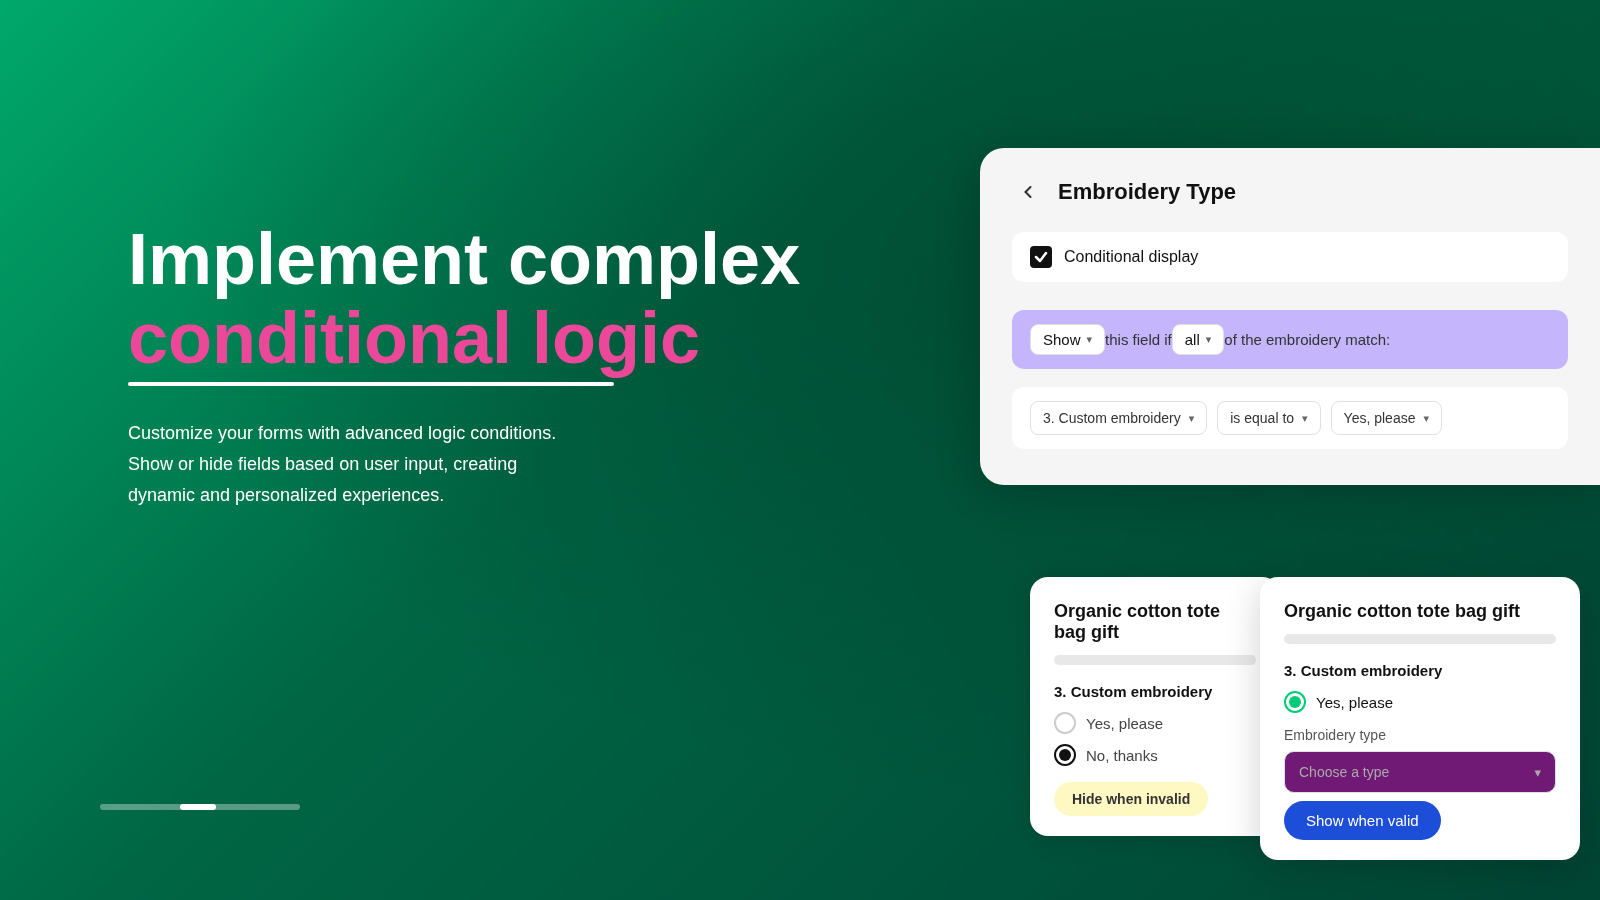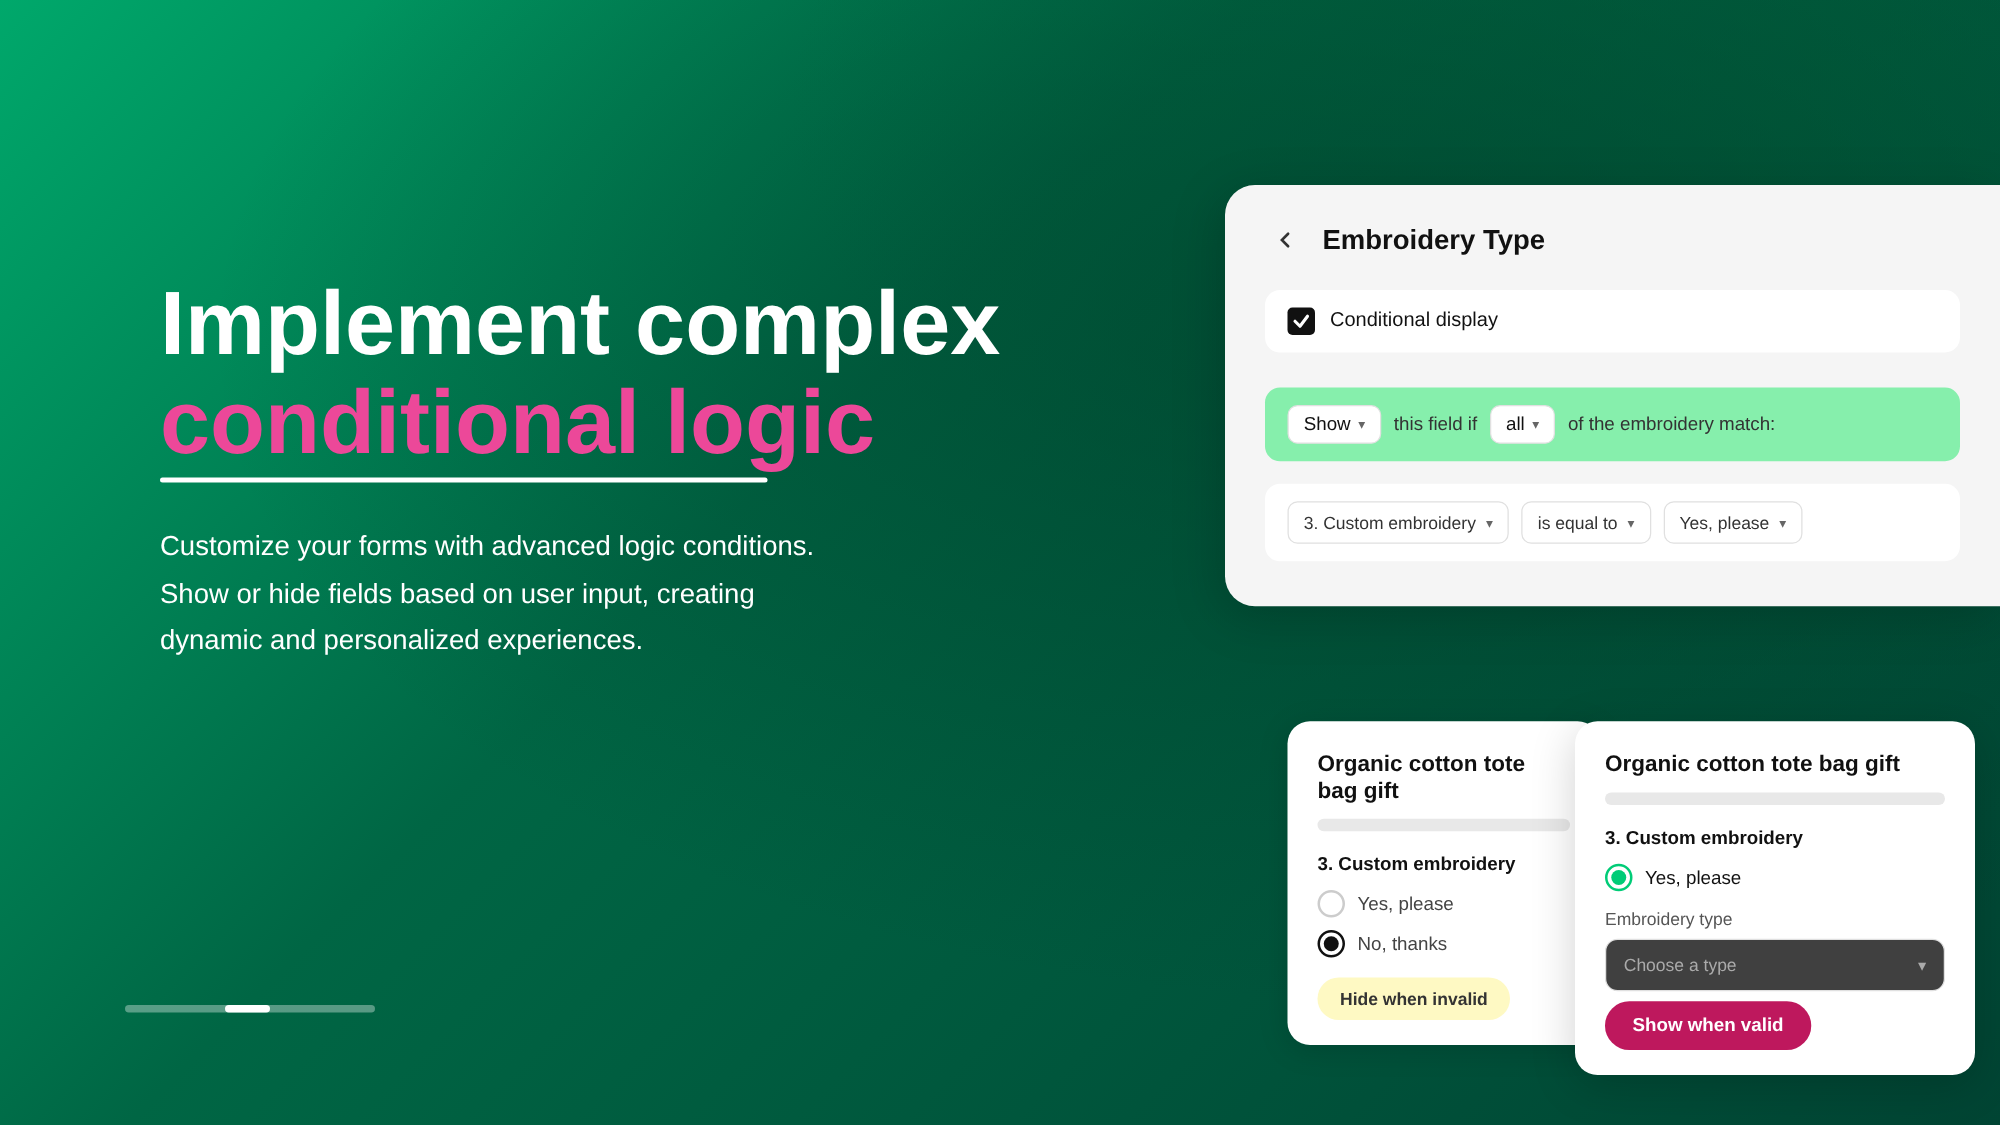"Show" .logic-row { background: #86efac -> #c4b5fd; gap: 10px -> none }
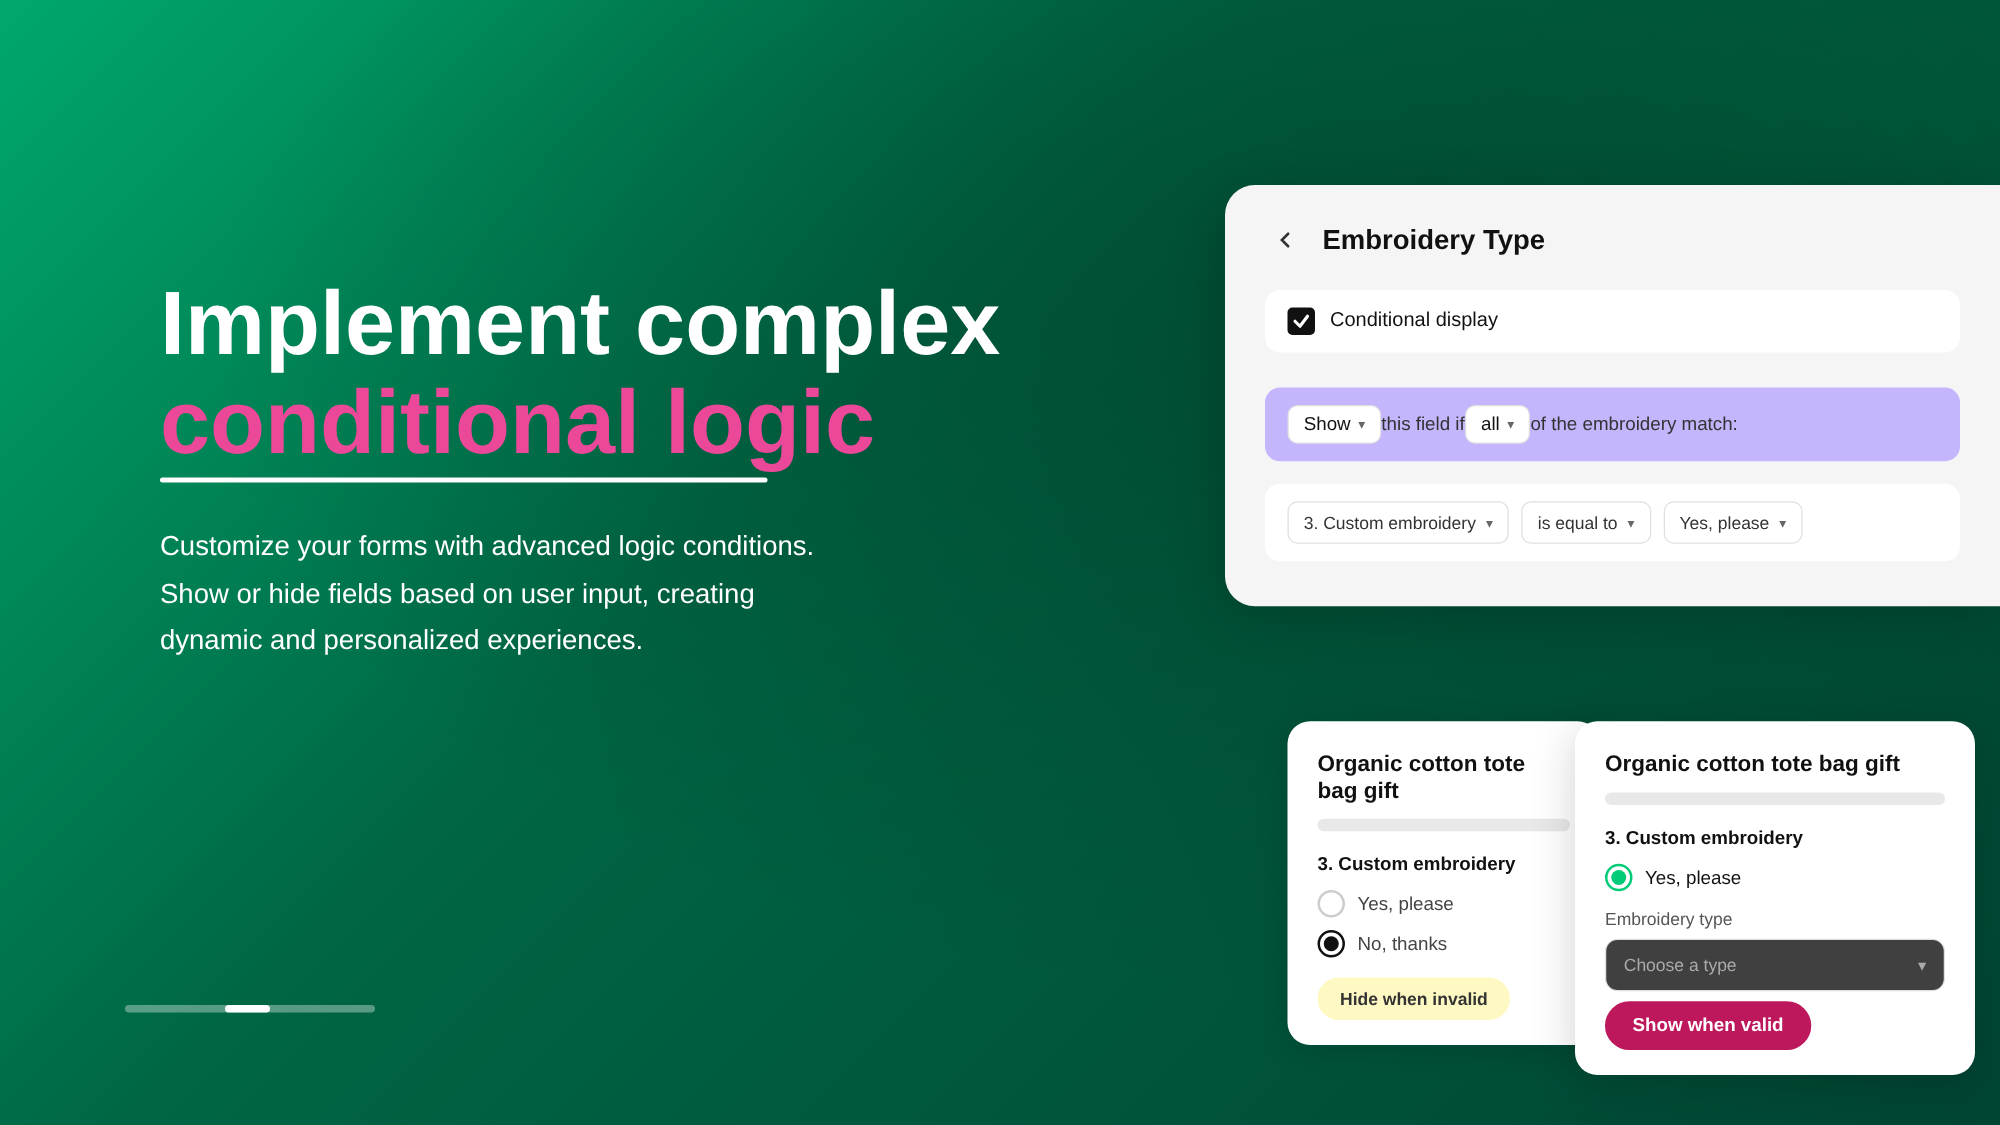"Customize your forms with advanced" .subtext { font-size: 22px -> 18px }
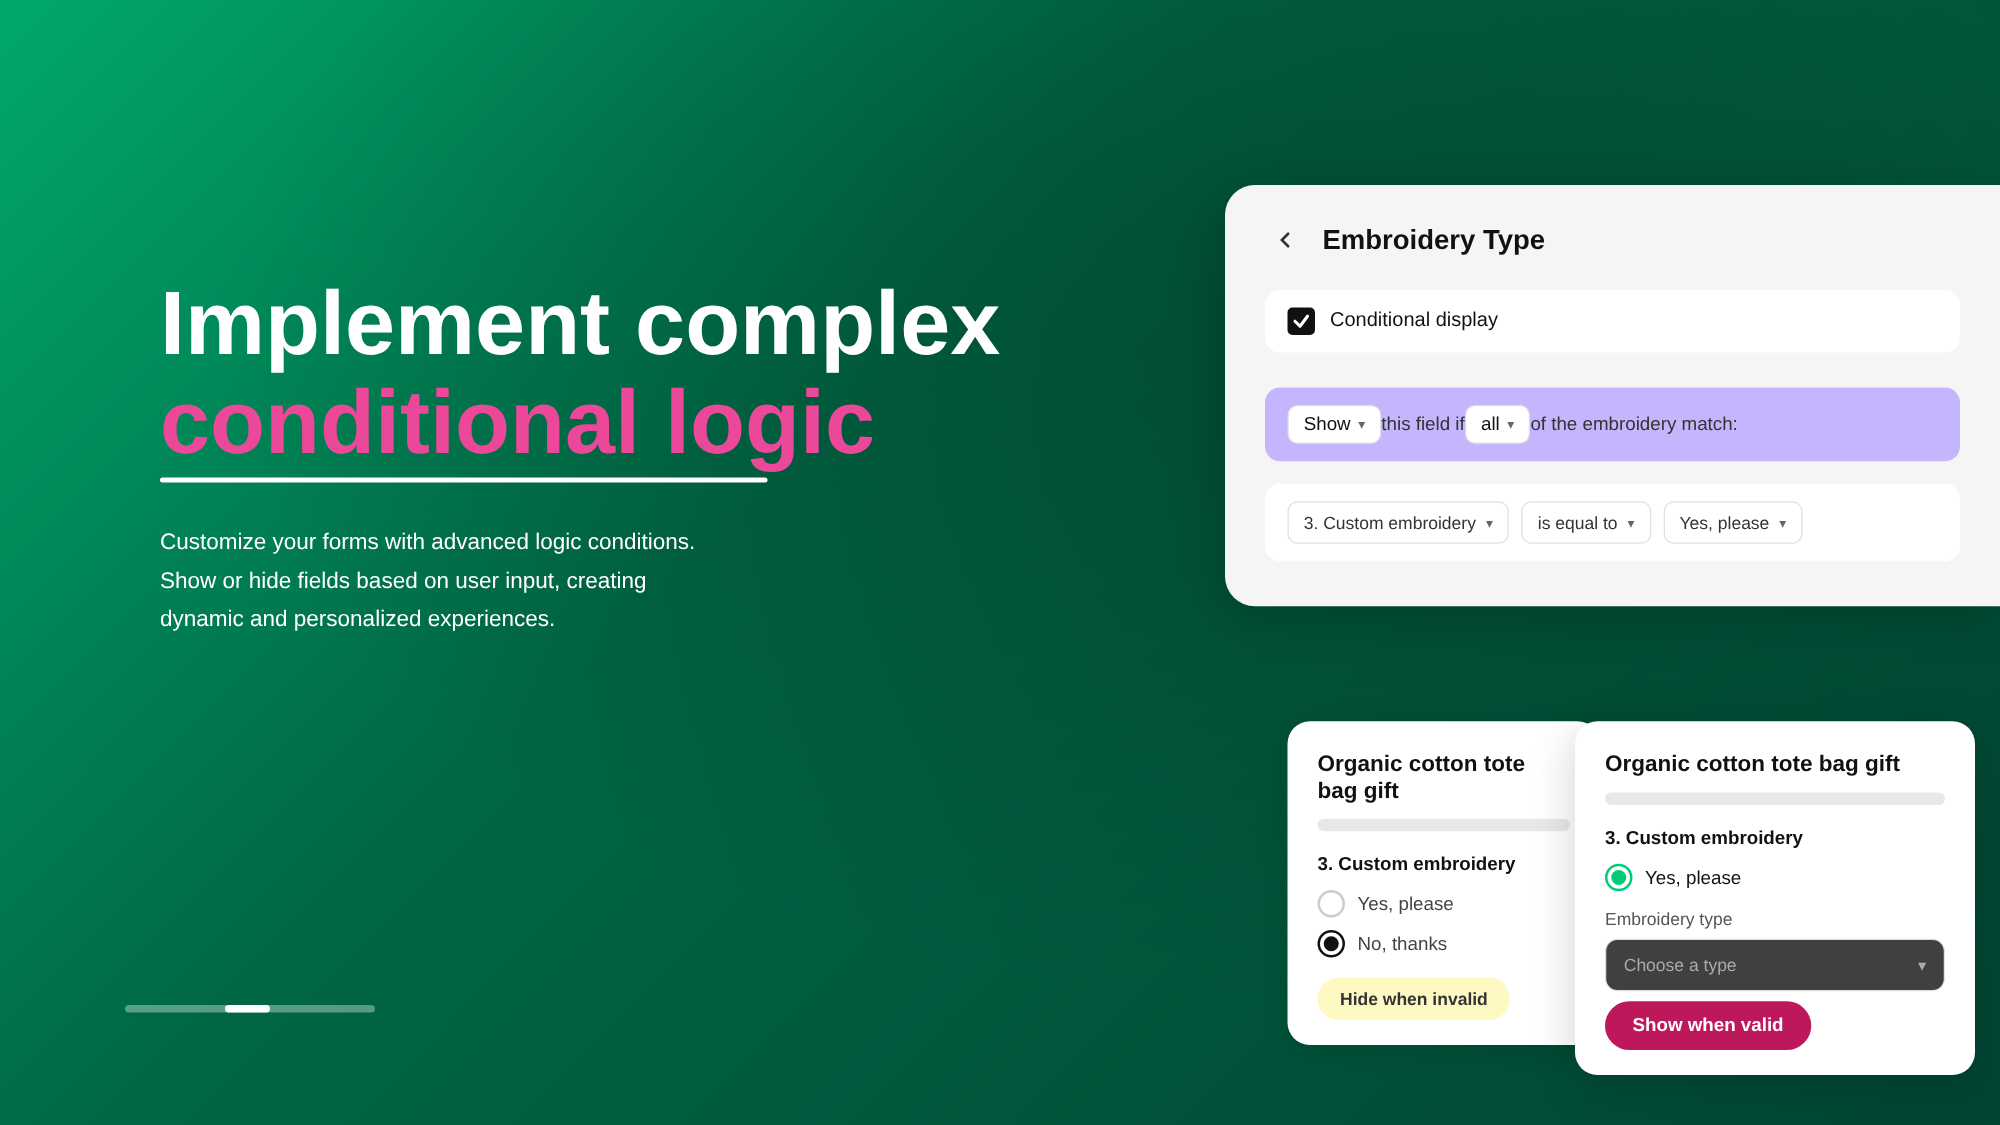"Choose a type" .type-select-box { background: #404040 -> #701a75 }
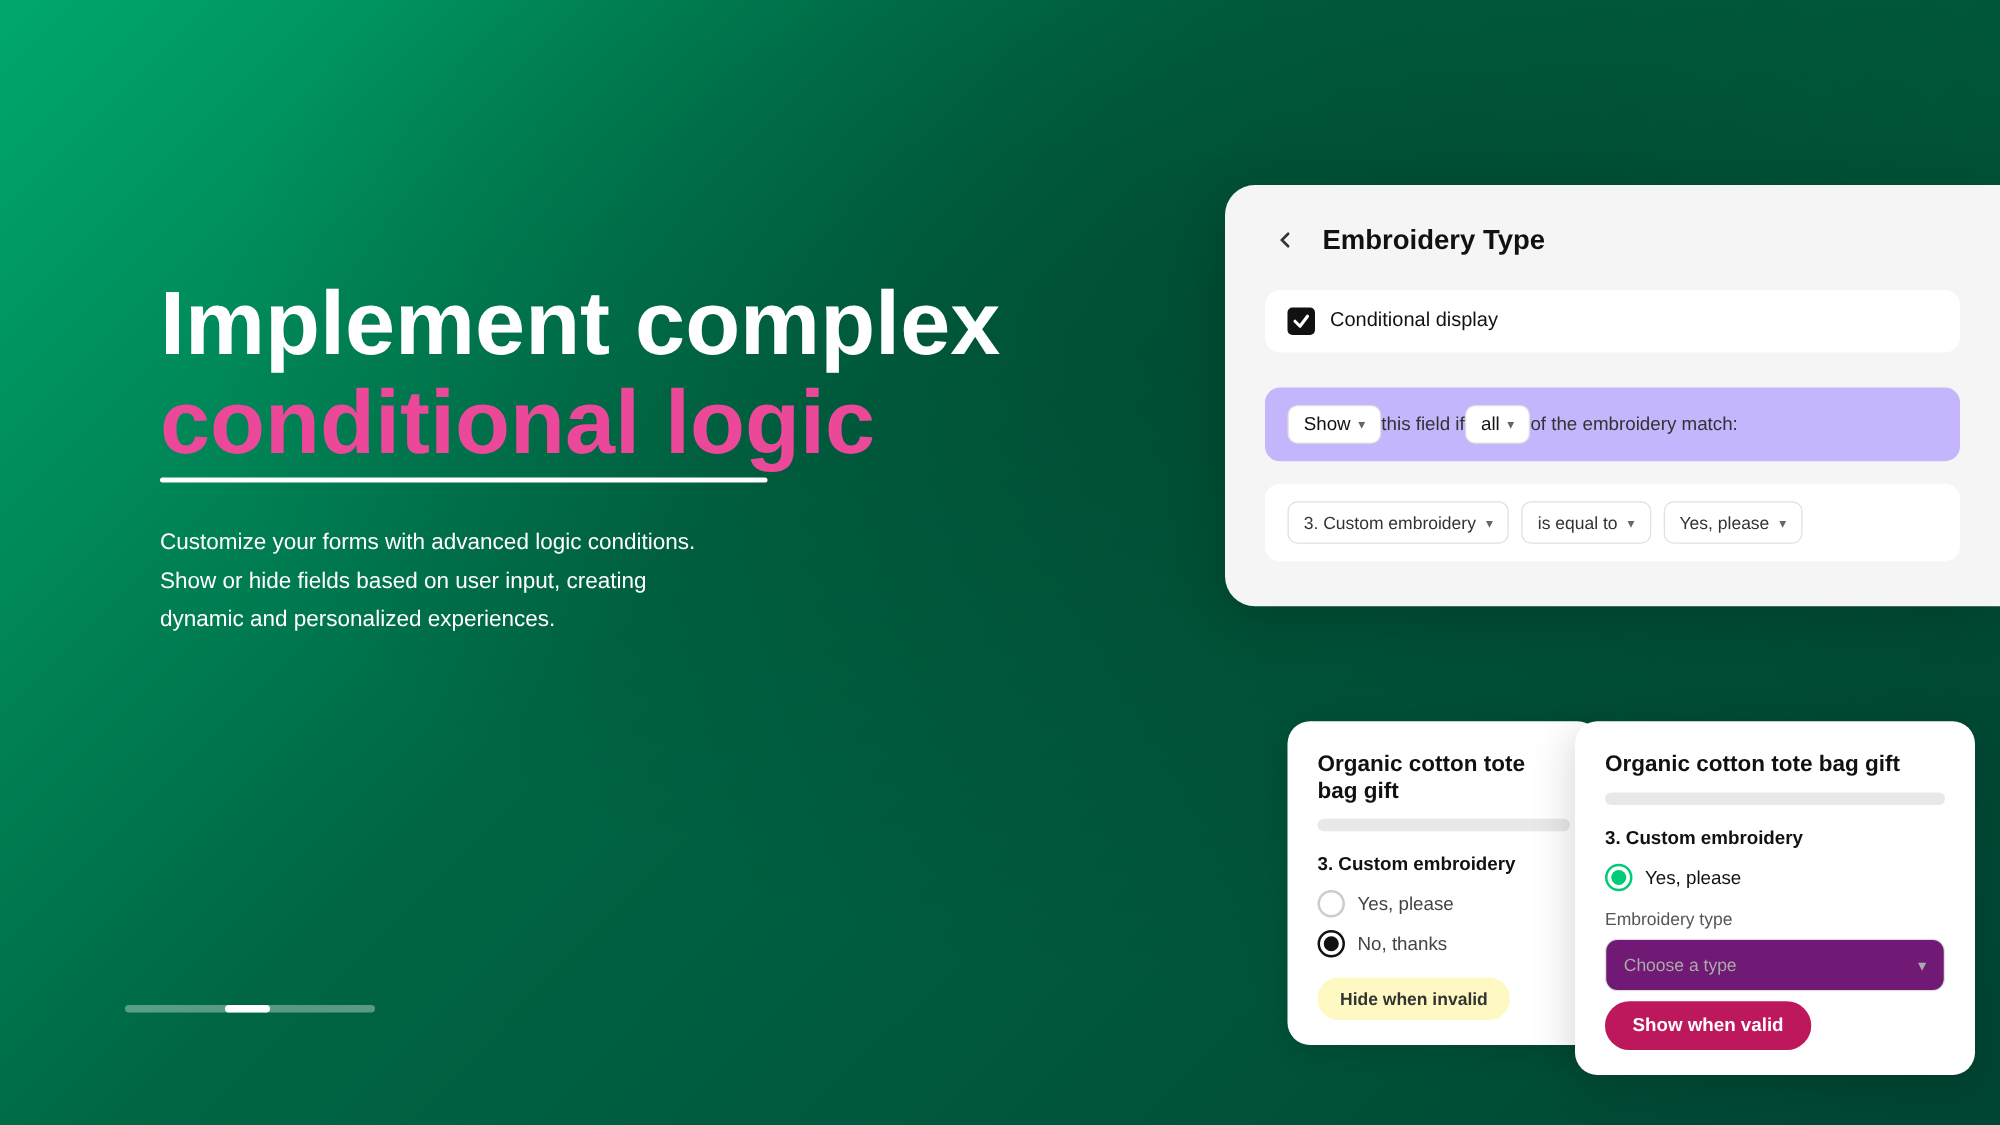"Show when valid" .show-btn { background: #be185d -> #1d4ed8; font-weight: 700 -> 400 }
